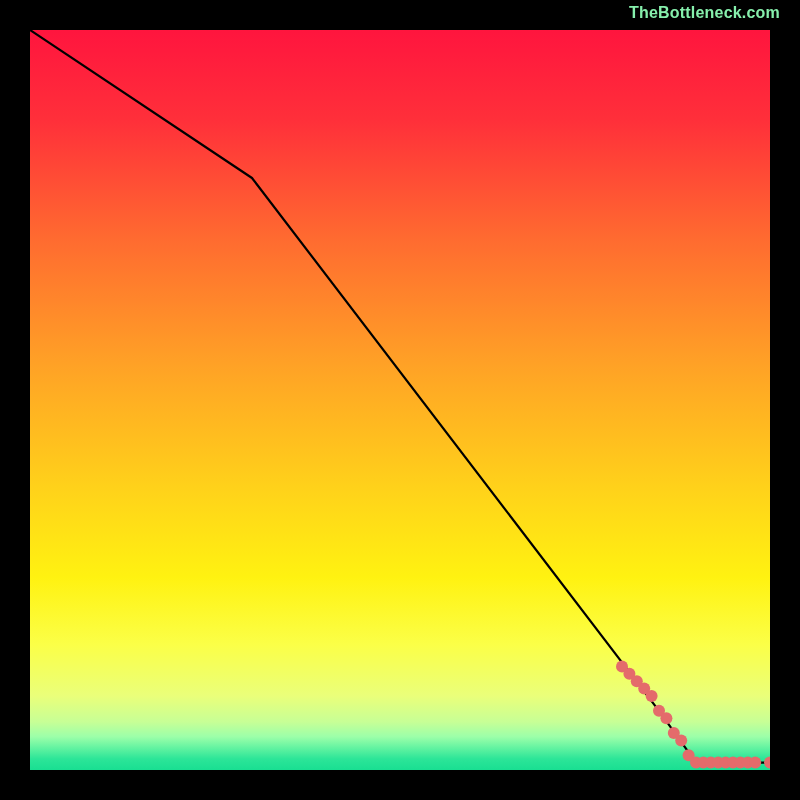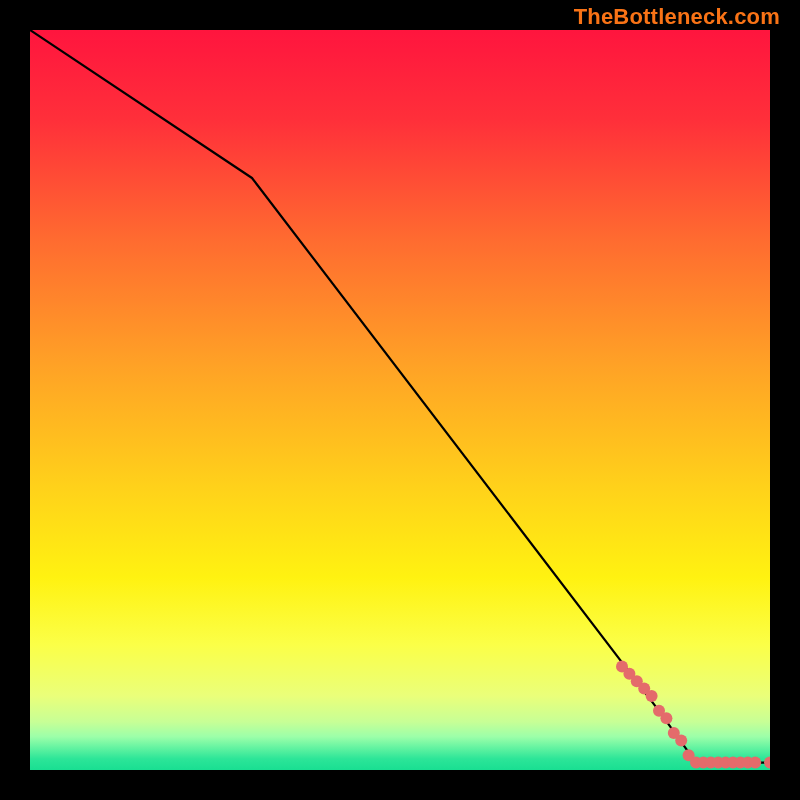"TheBottleneck.com" .watermark { color: #f97316 -> #86efac; font-size: 22px -> 16px }
